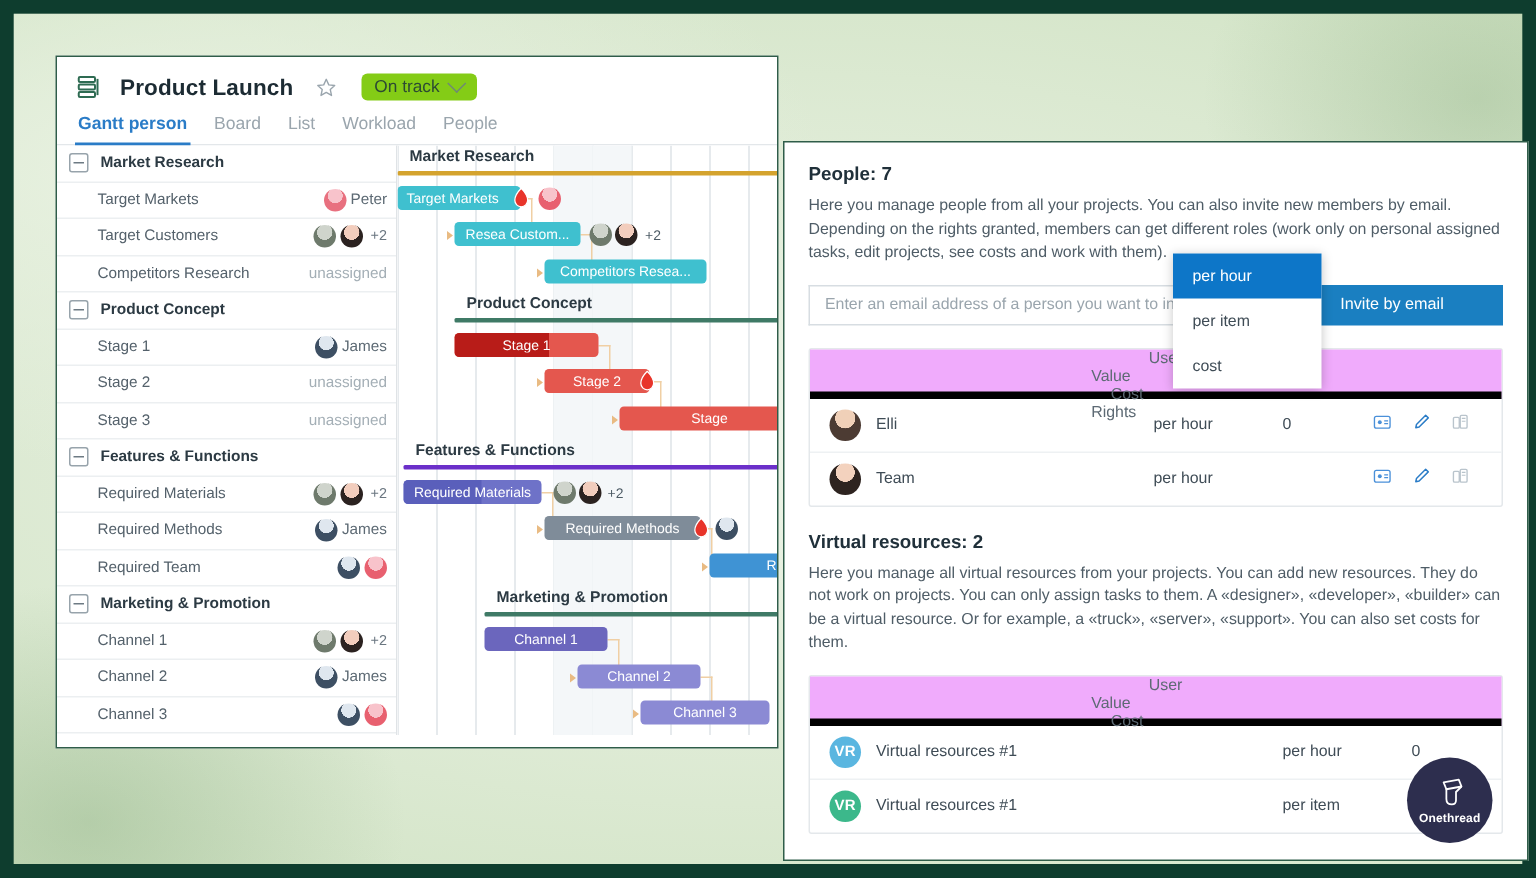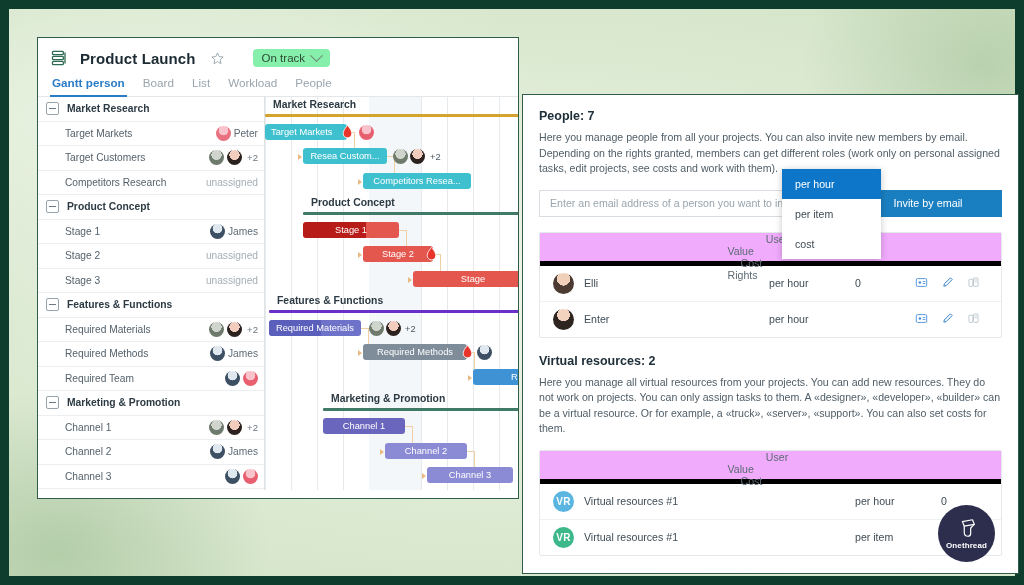"On track" .status-pill { background: #86efac -> #84cc16; margin-left: 18px -> 6px }
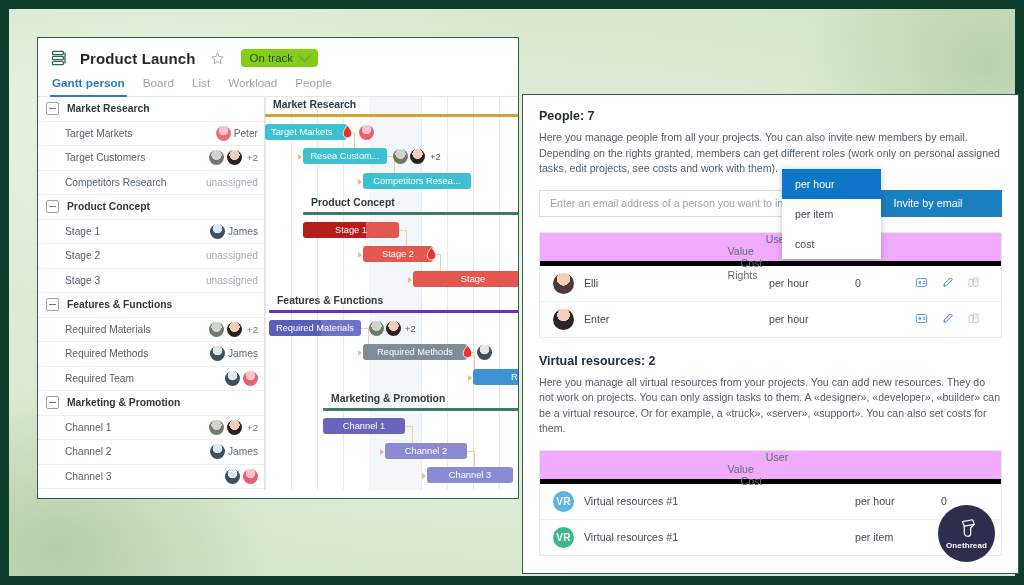"Enter" span { text: Enter -> Team }
